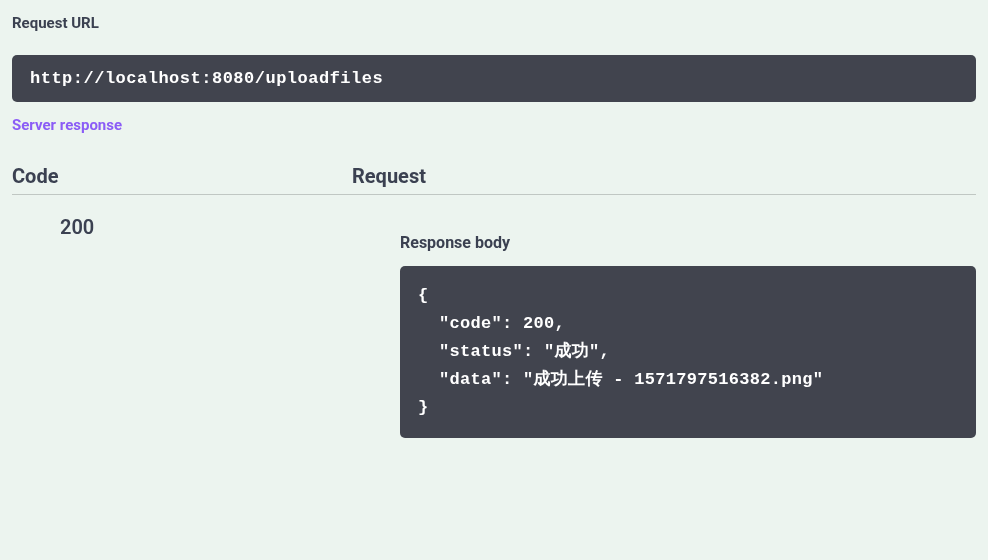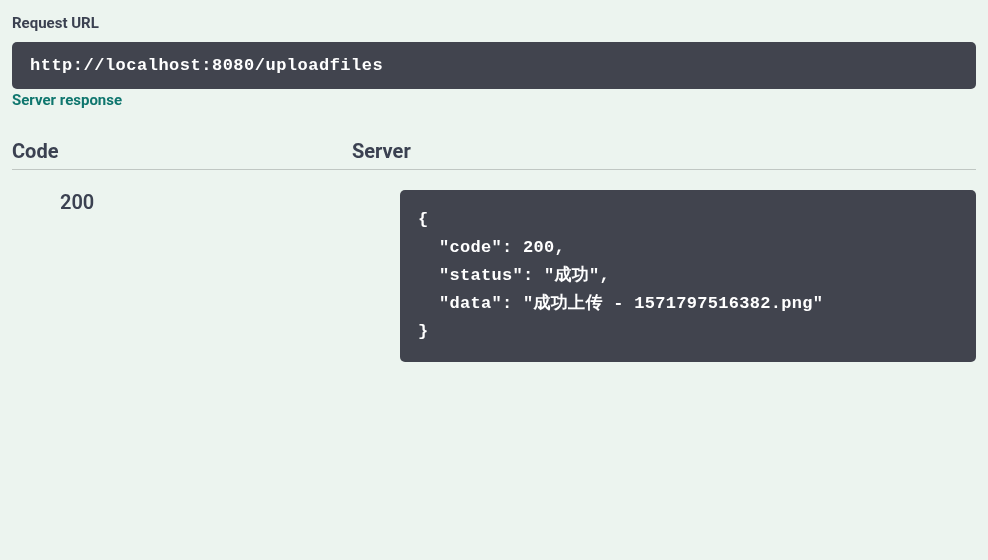"Request URL" .section-label { margin-bottom: 10px -> 23px }
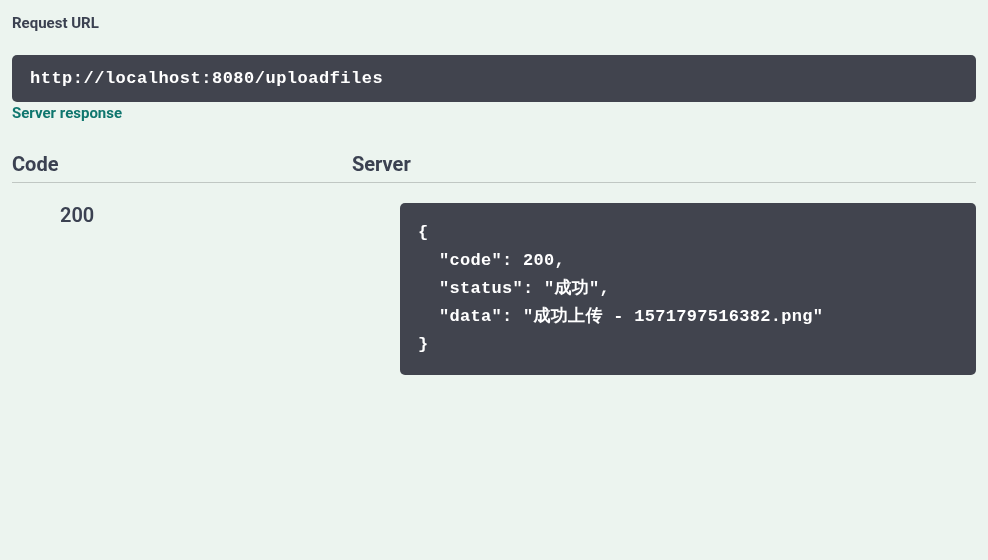"http://localhost:8080/uploadfiles" .url-box { margin-bottom: 2px -> 14px }
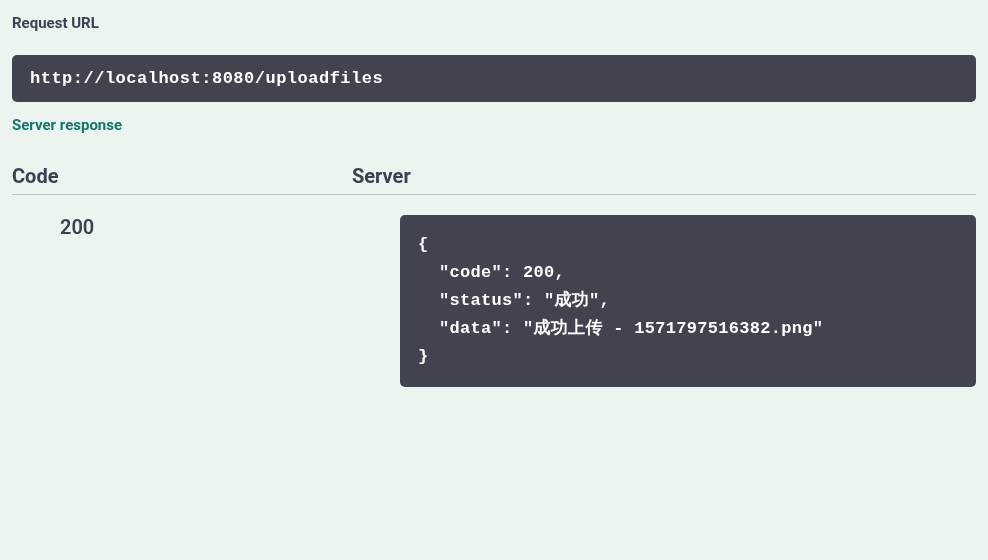"Server response" .server-response-label { color: #0f766e -> #8b5cf6 }
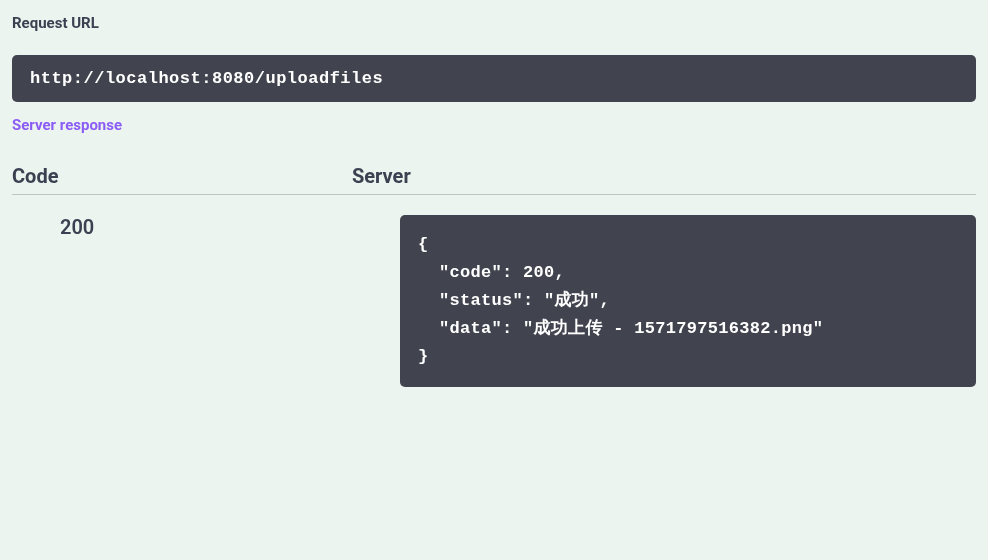"Server" div.details-header { text: Server -> Request }
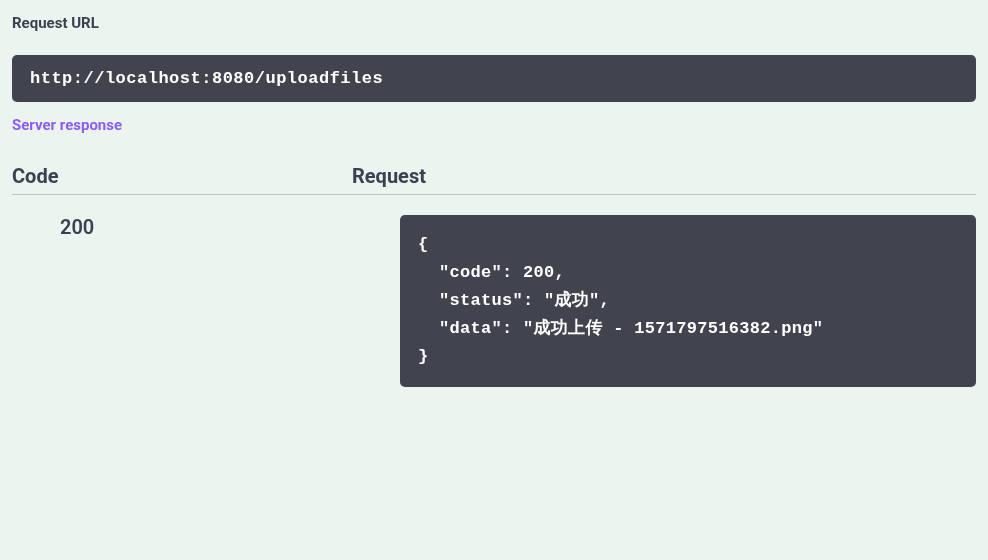"Response body" div.response-body-label { html: none -> <div>Response body</div> }
